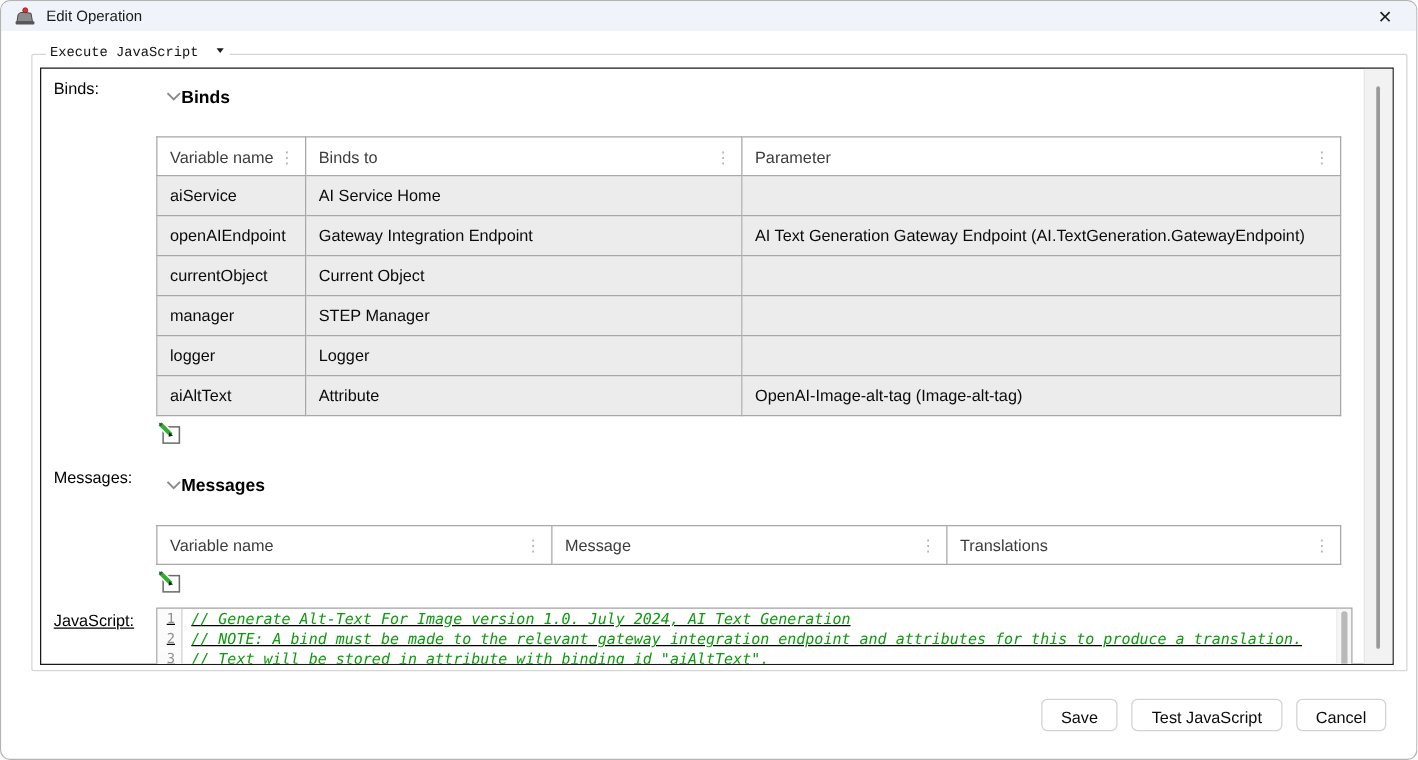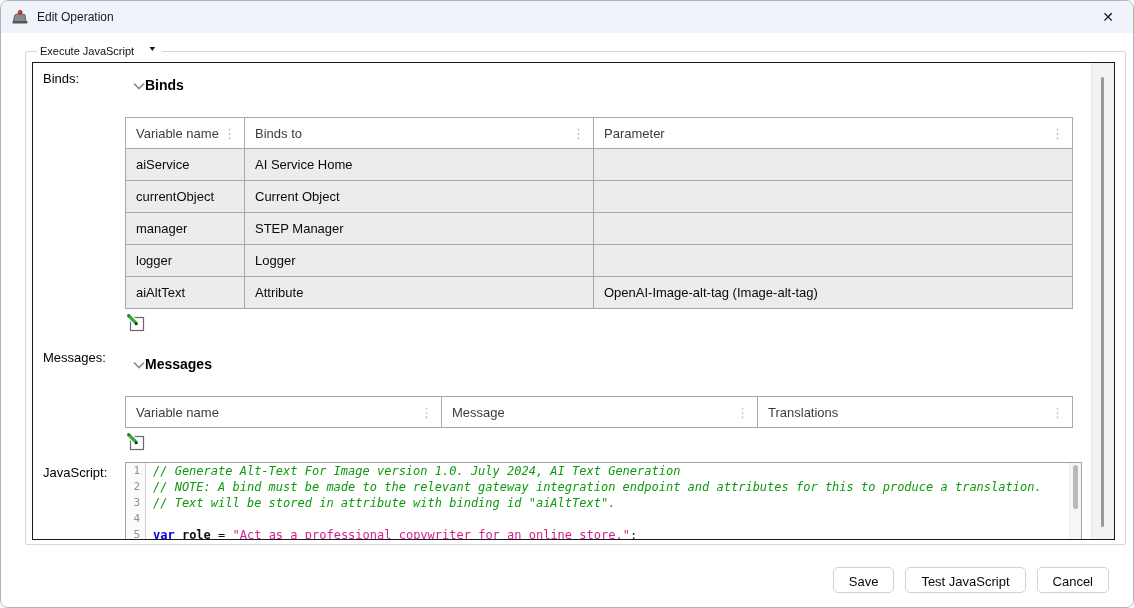"Edit Operation" .titlebar { height: 32px -> 24px }
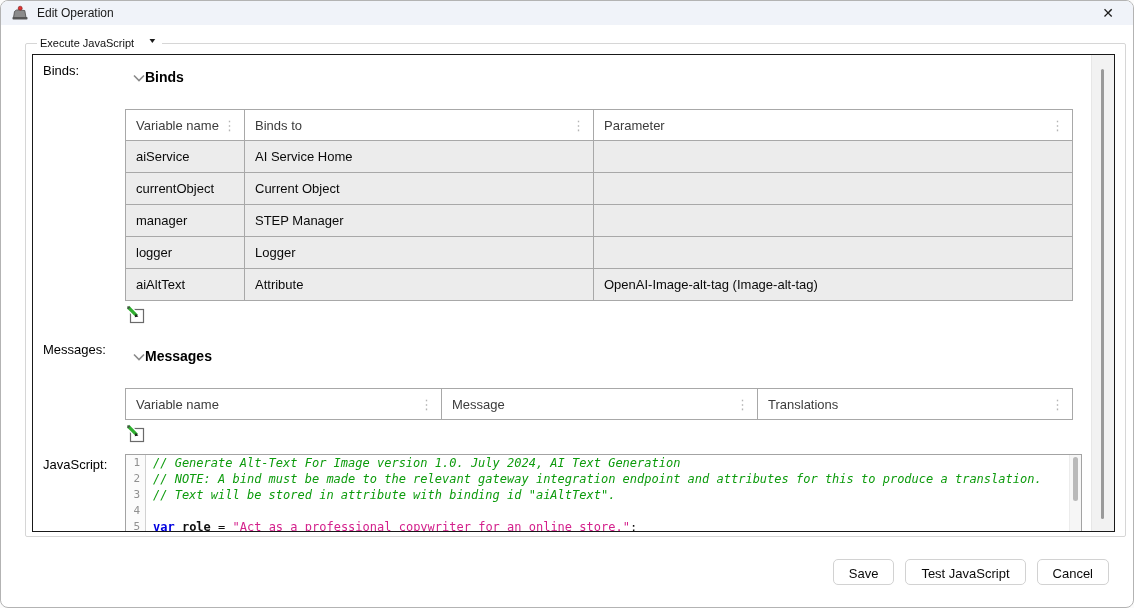"Execute JavaScript" legend.op-legend { font-family: none -> Liberation Mono, monospace }
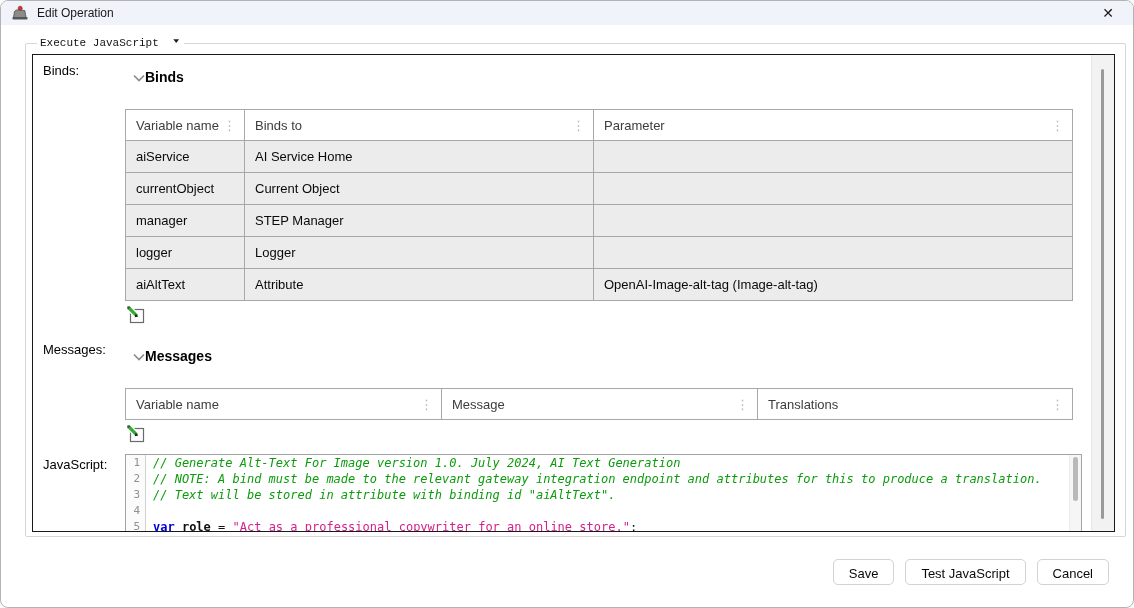"openAIEndpoint" tr.drow { html: none -> <tr> <td>openAIEndpoint</td> <td>Gateway Integration Endpoint</td> <td>AI Text Generation Gateway Endpoint (AI.TextGeneration.GatewayEndpoint)</td> </tr> }
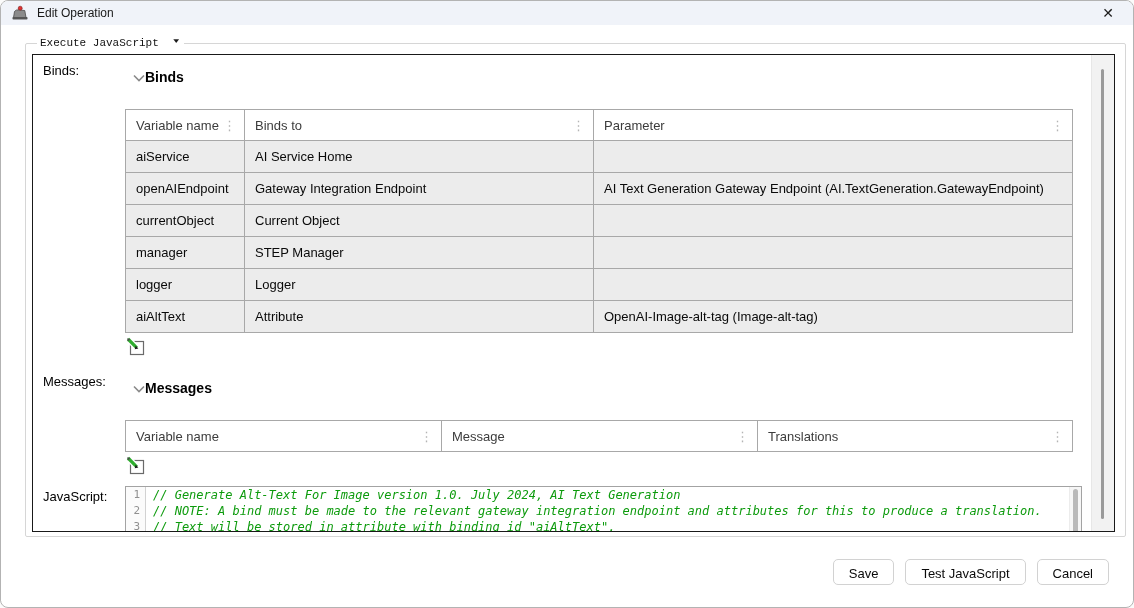"JavaScript:" .sec-js { text-decoration: none -> underline }
